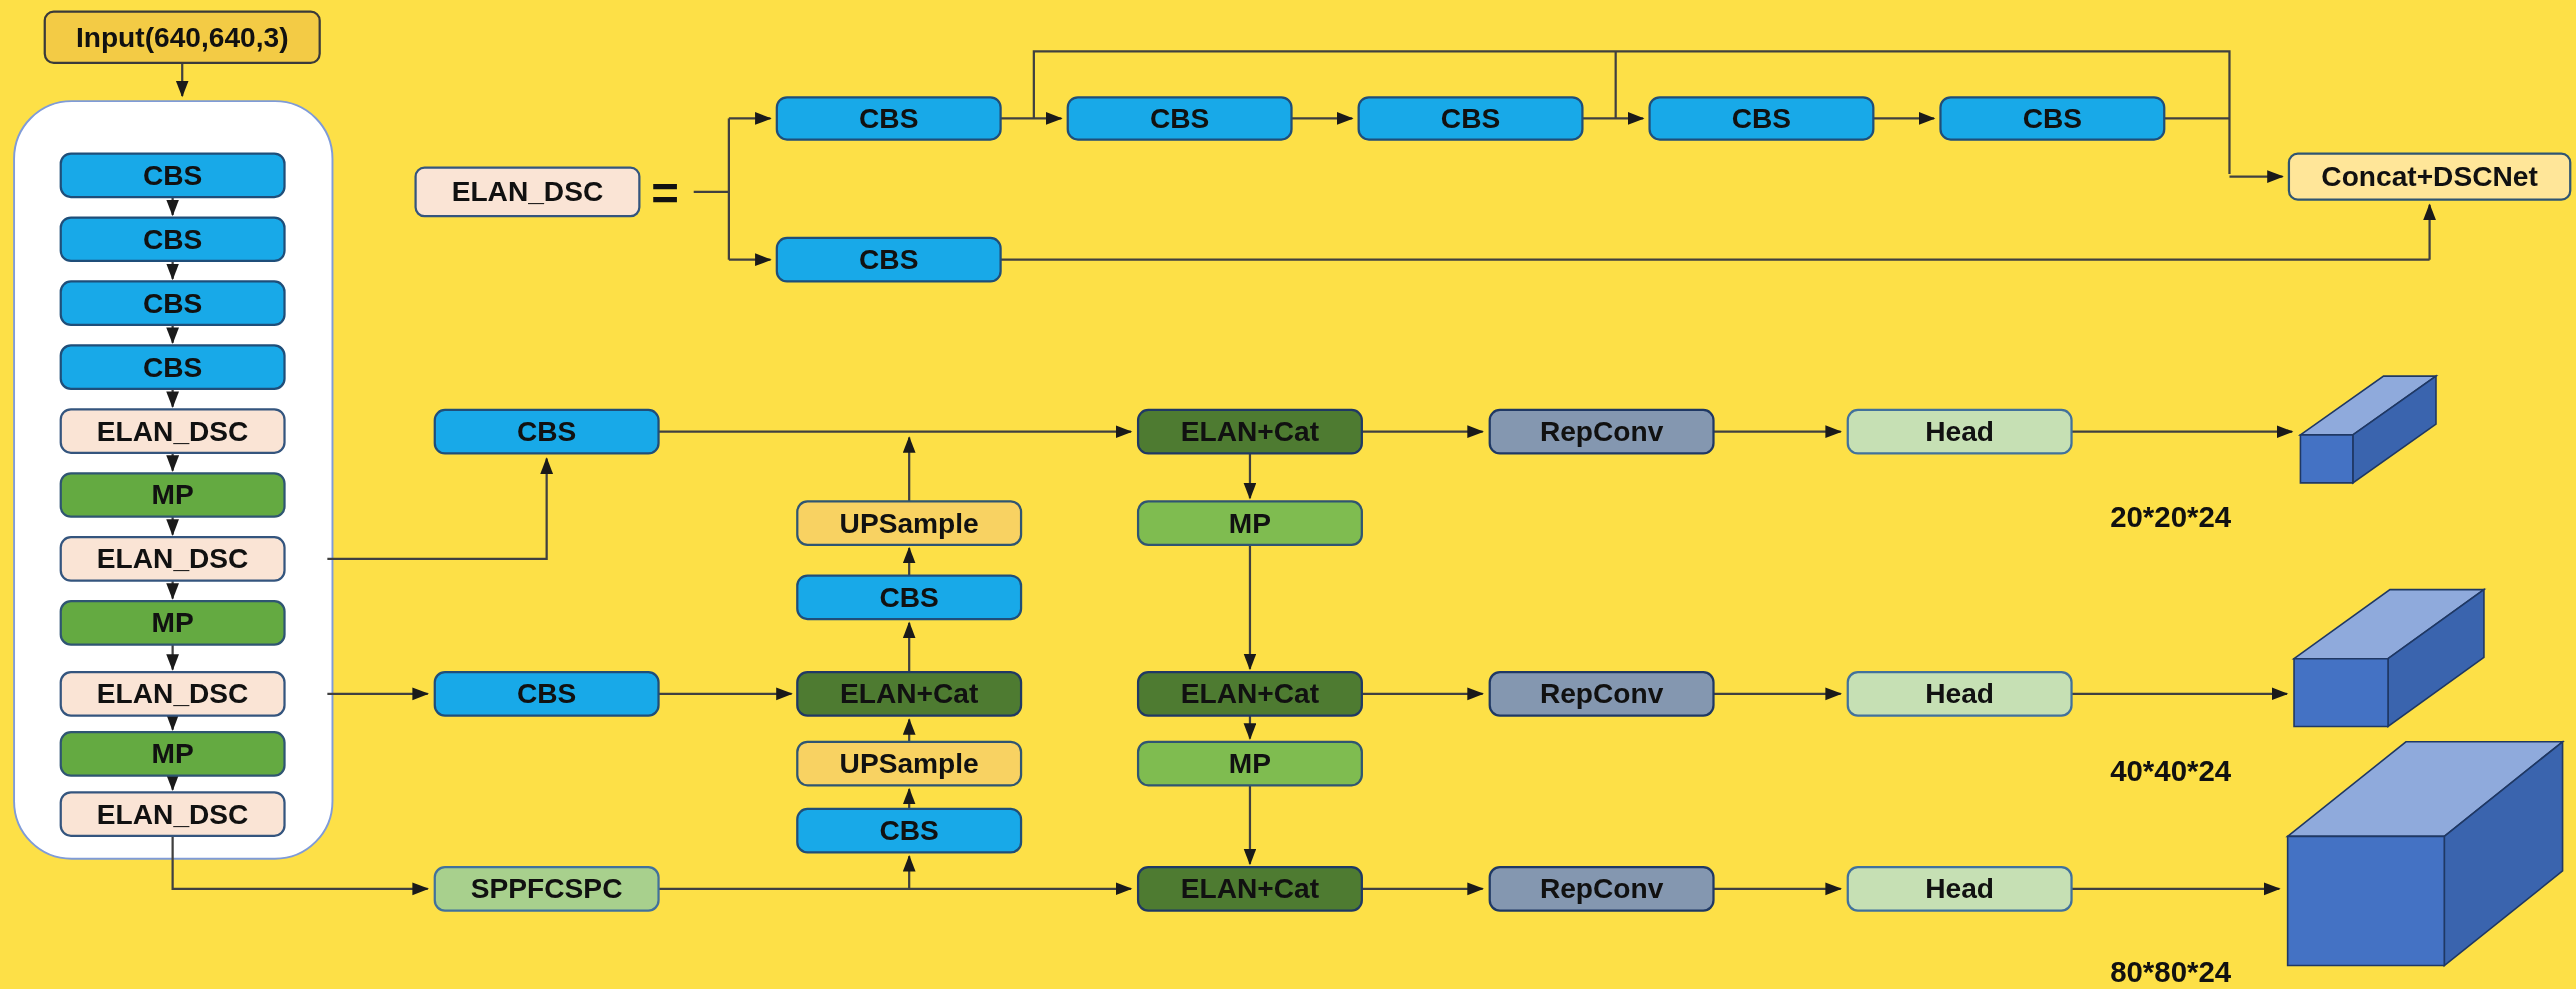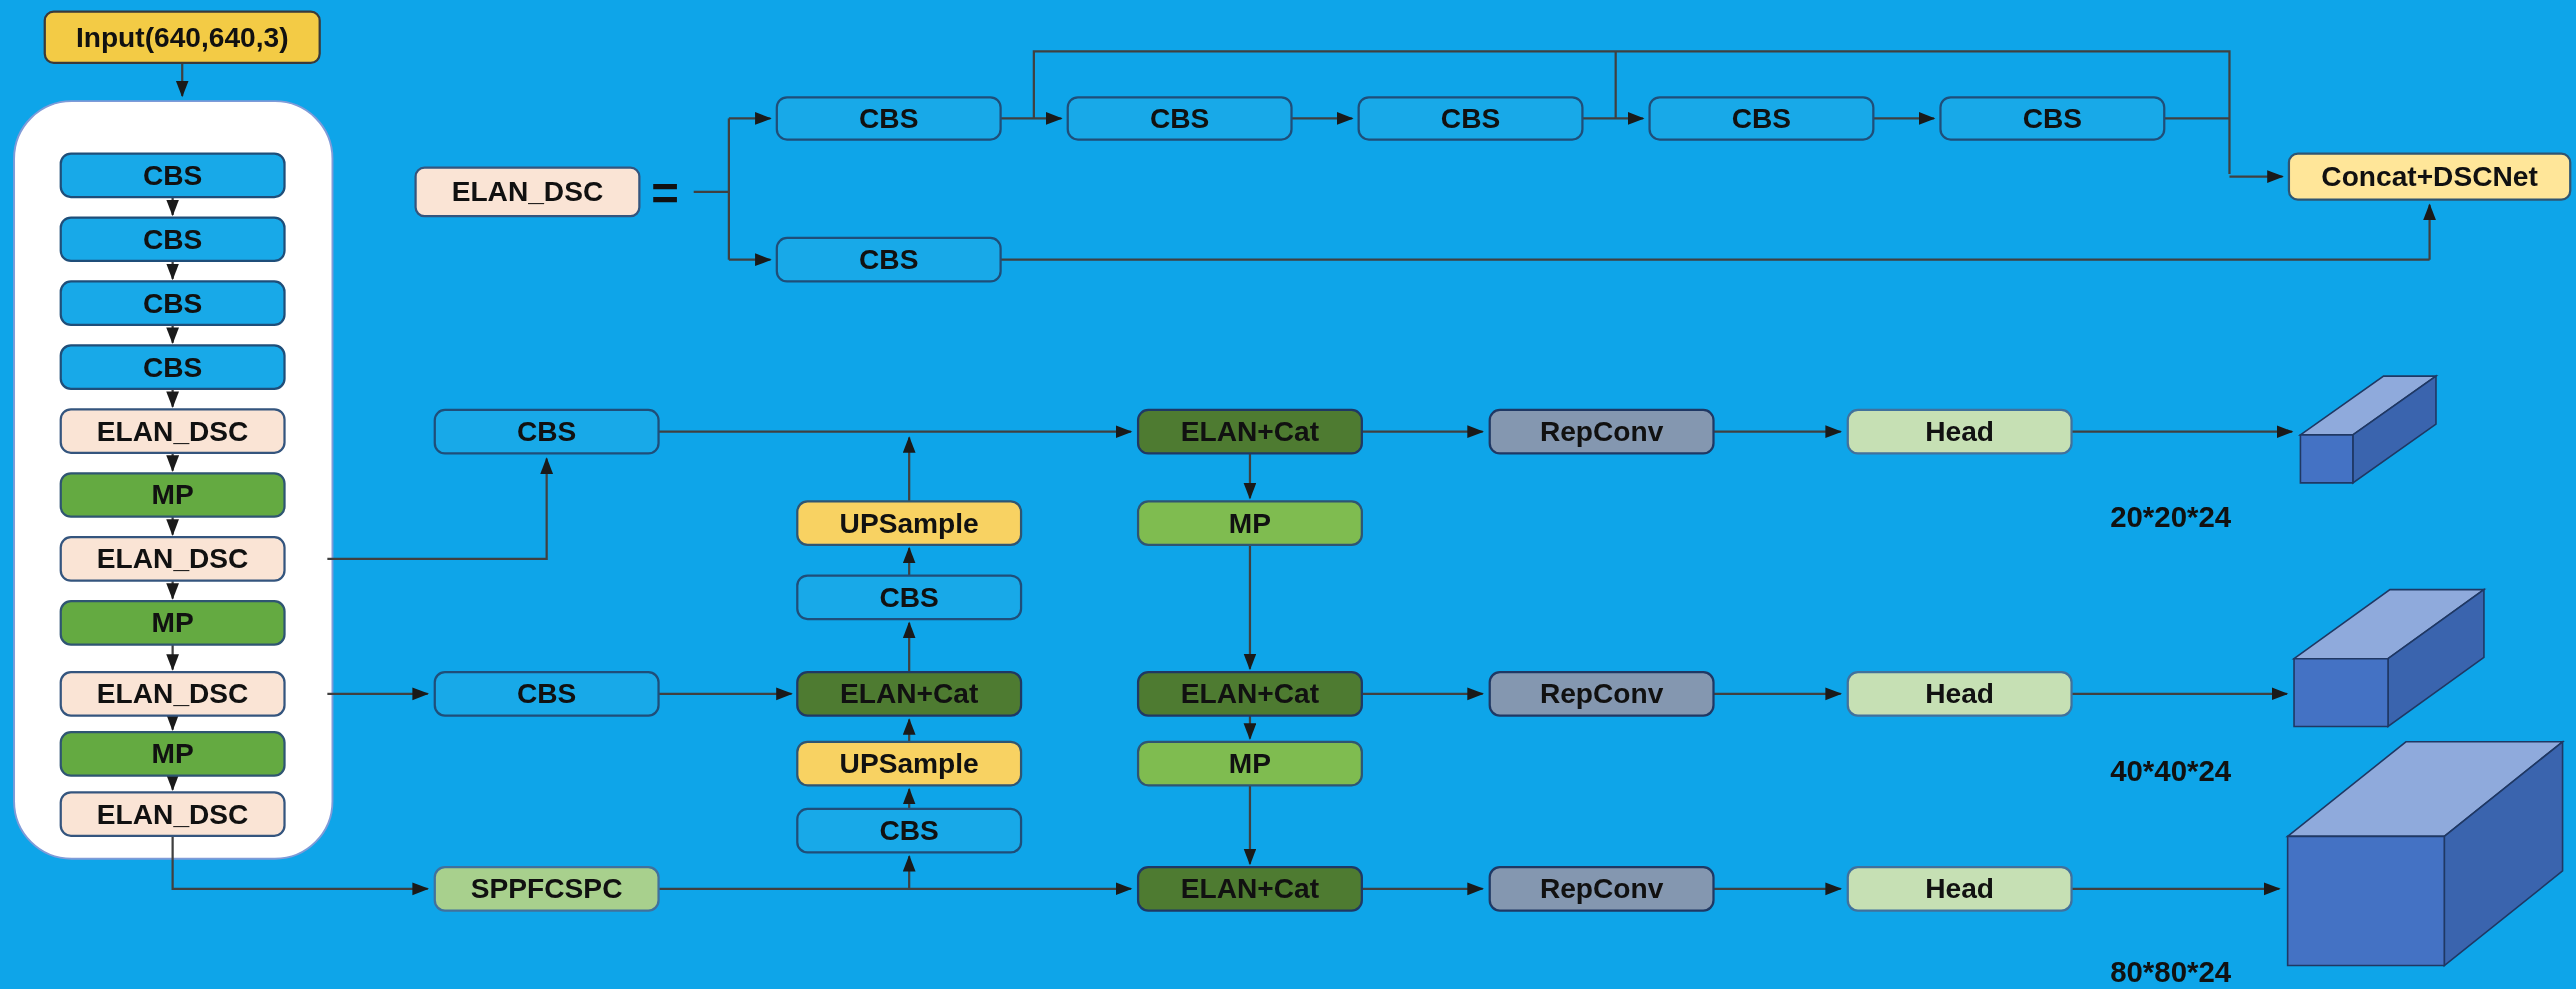"Input(640,640,3)" .stage { background: #0ea5e9 -> #fde047 }
